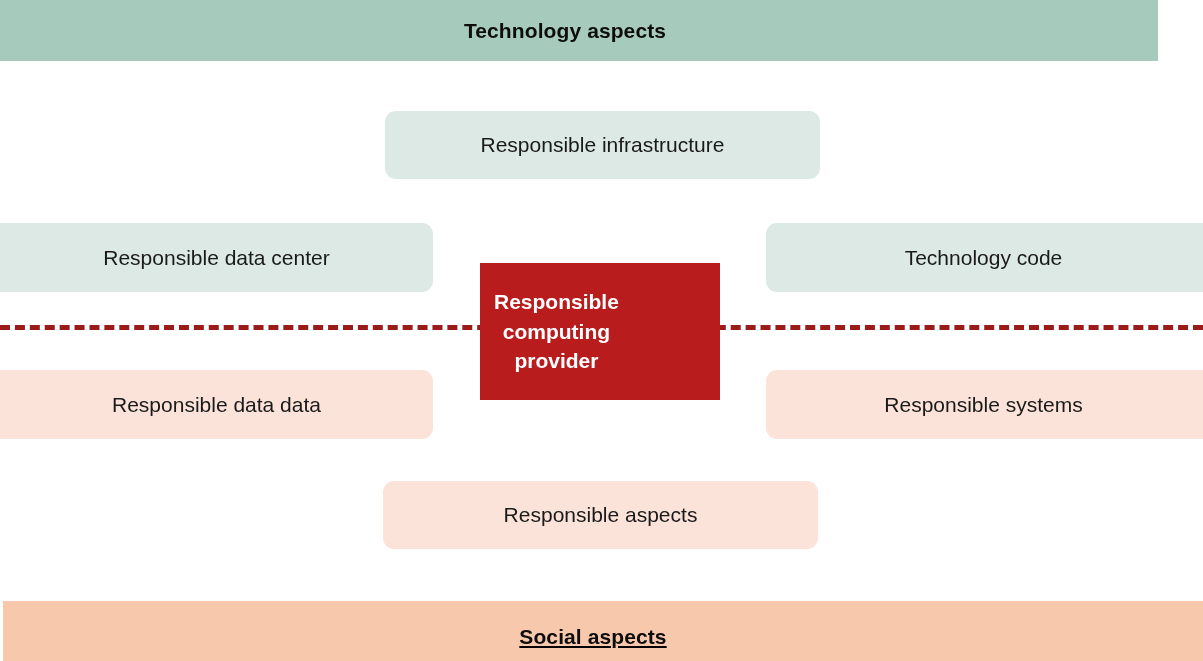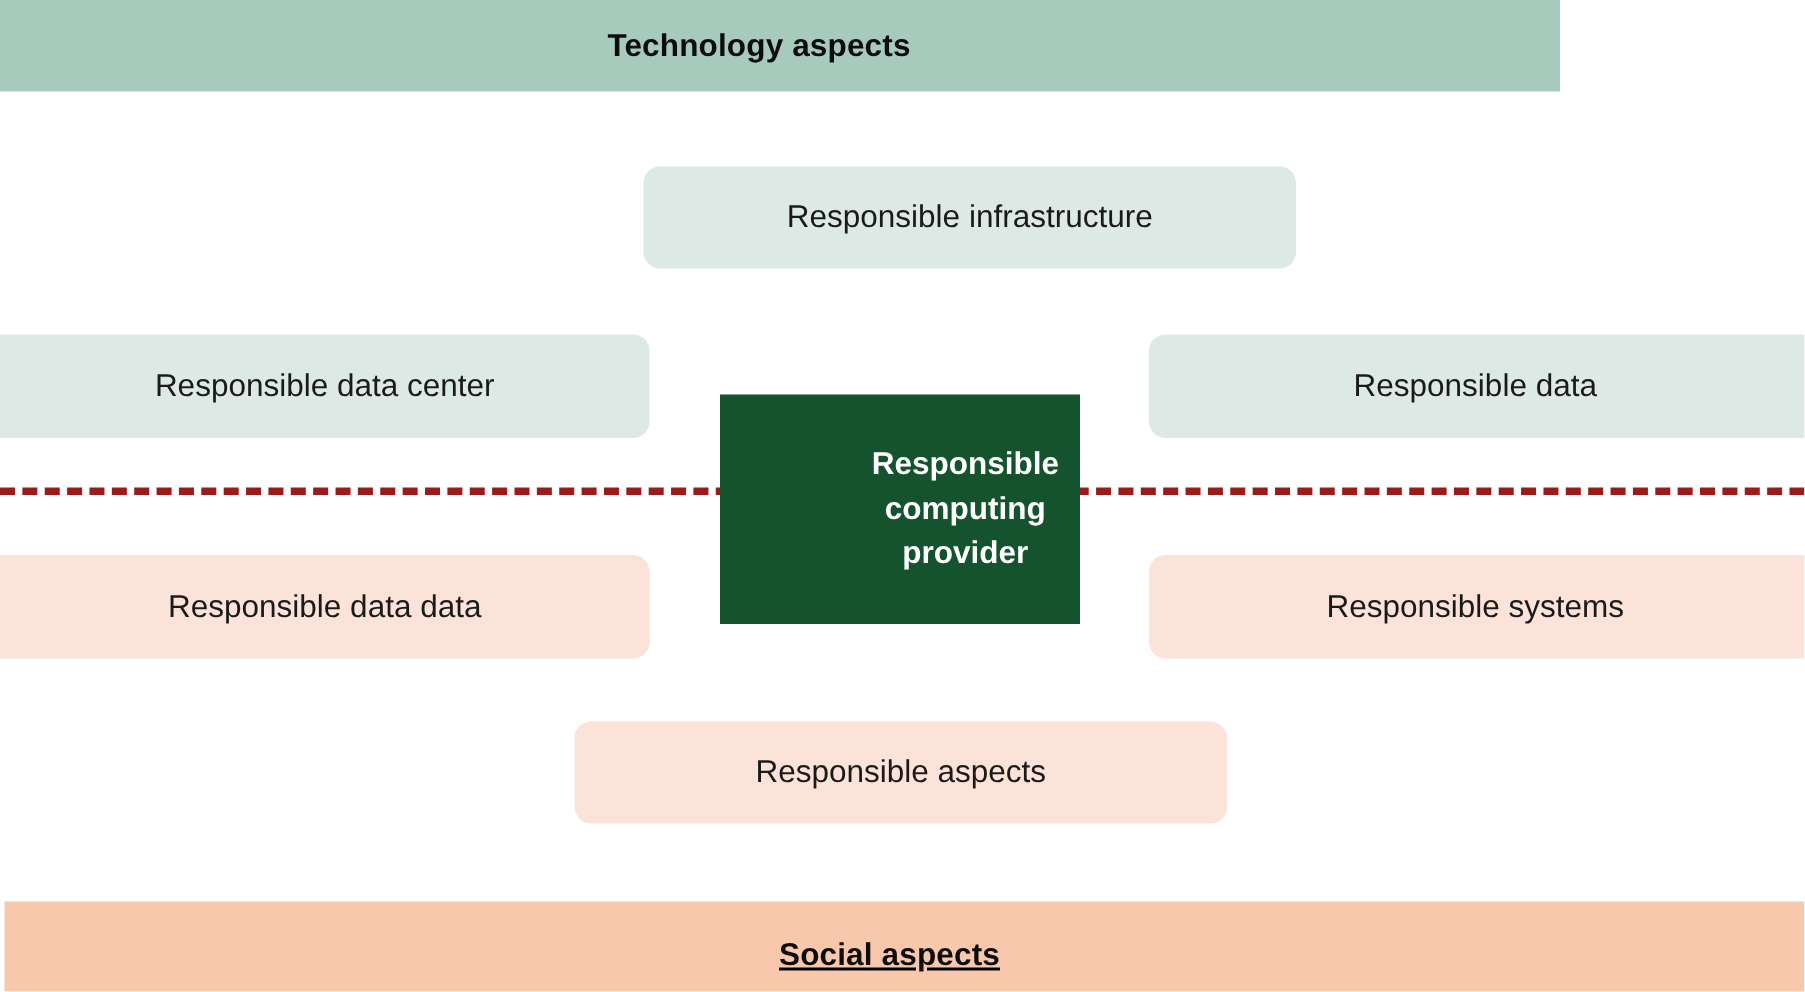"Technology aspects" #banner-technology { width: 1040px -> 1158px }
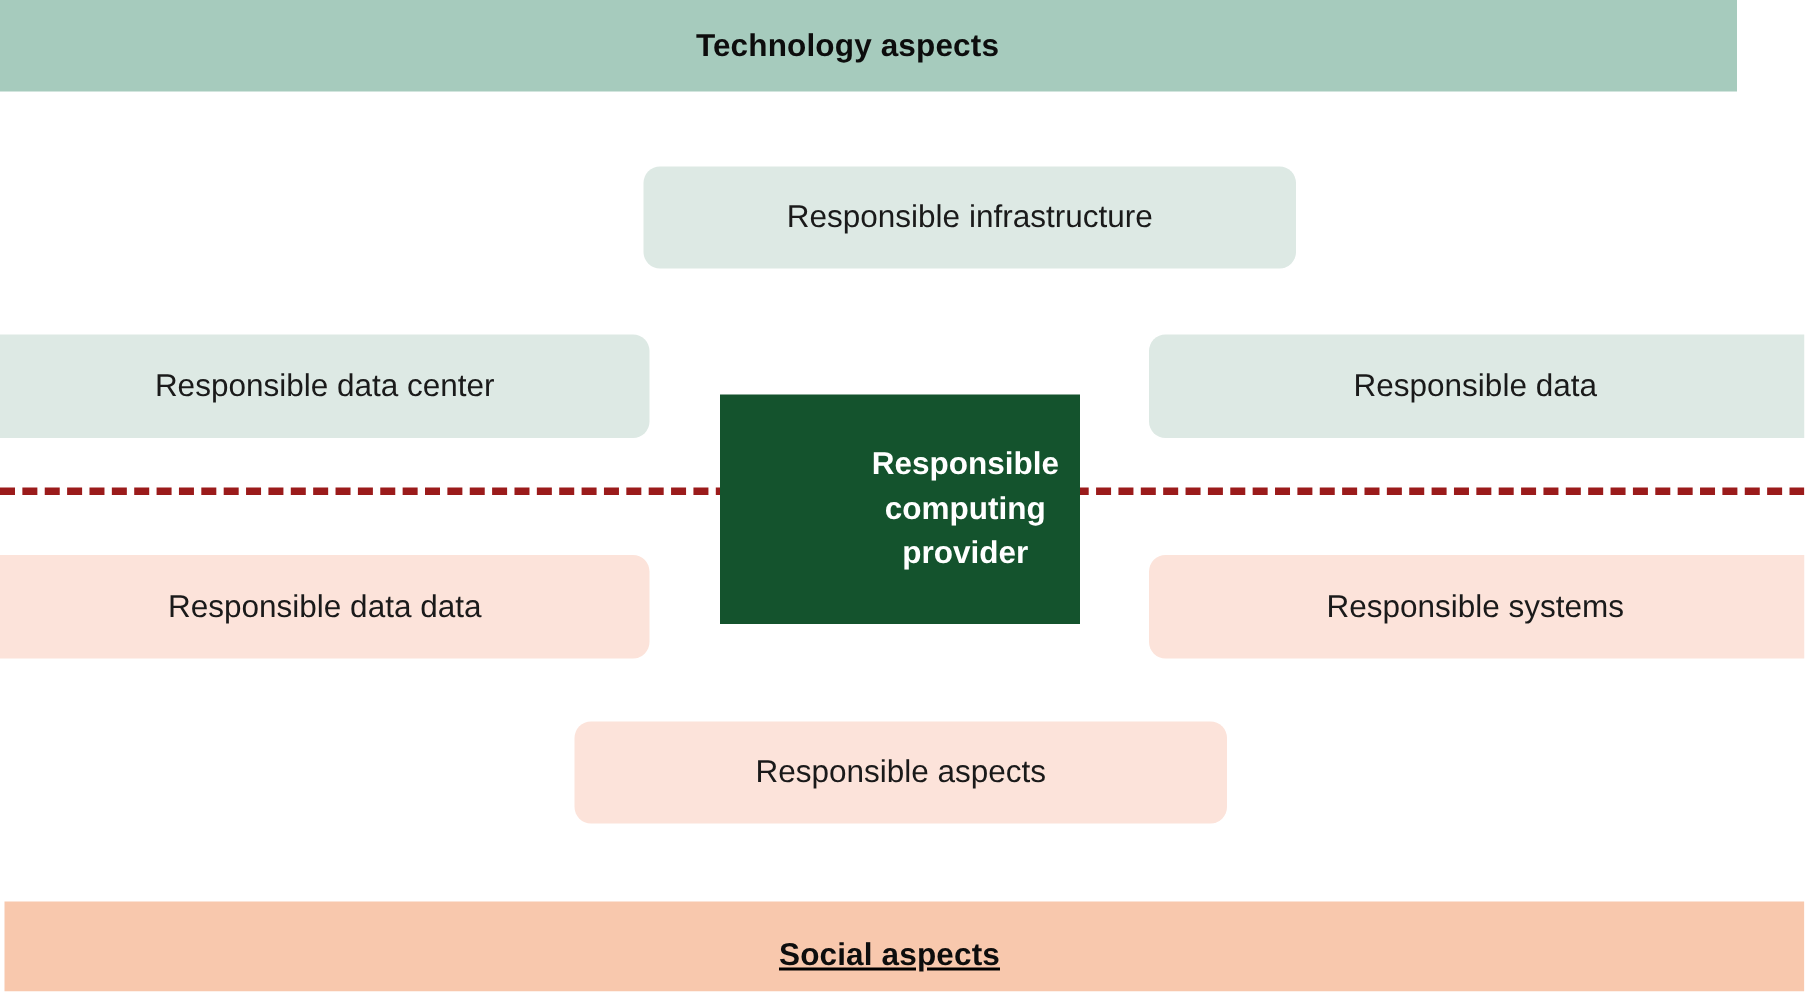"Responsible infrastructure" #box-infrastructure { margin-left: 44px -> none }
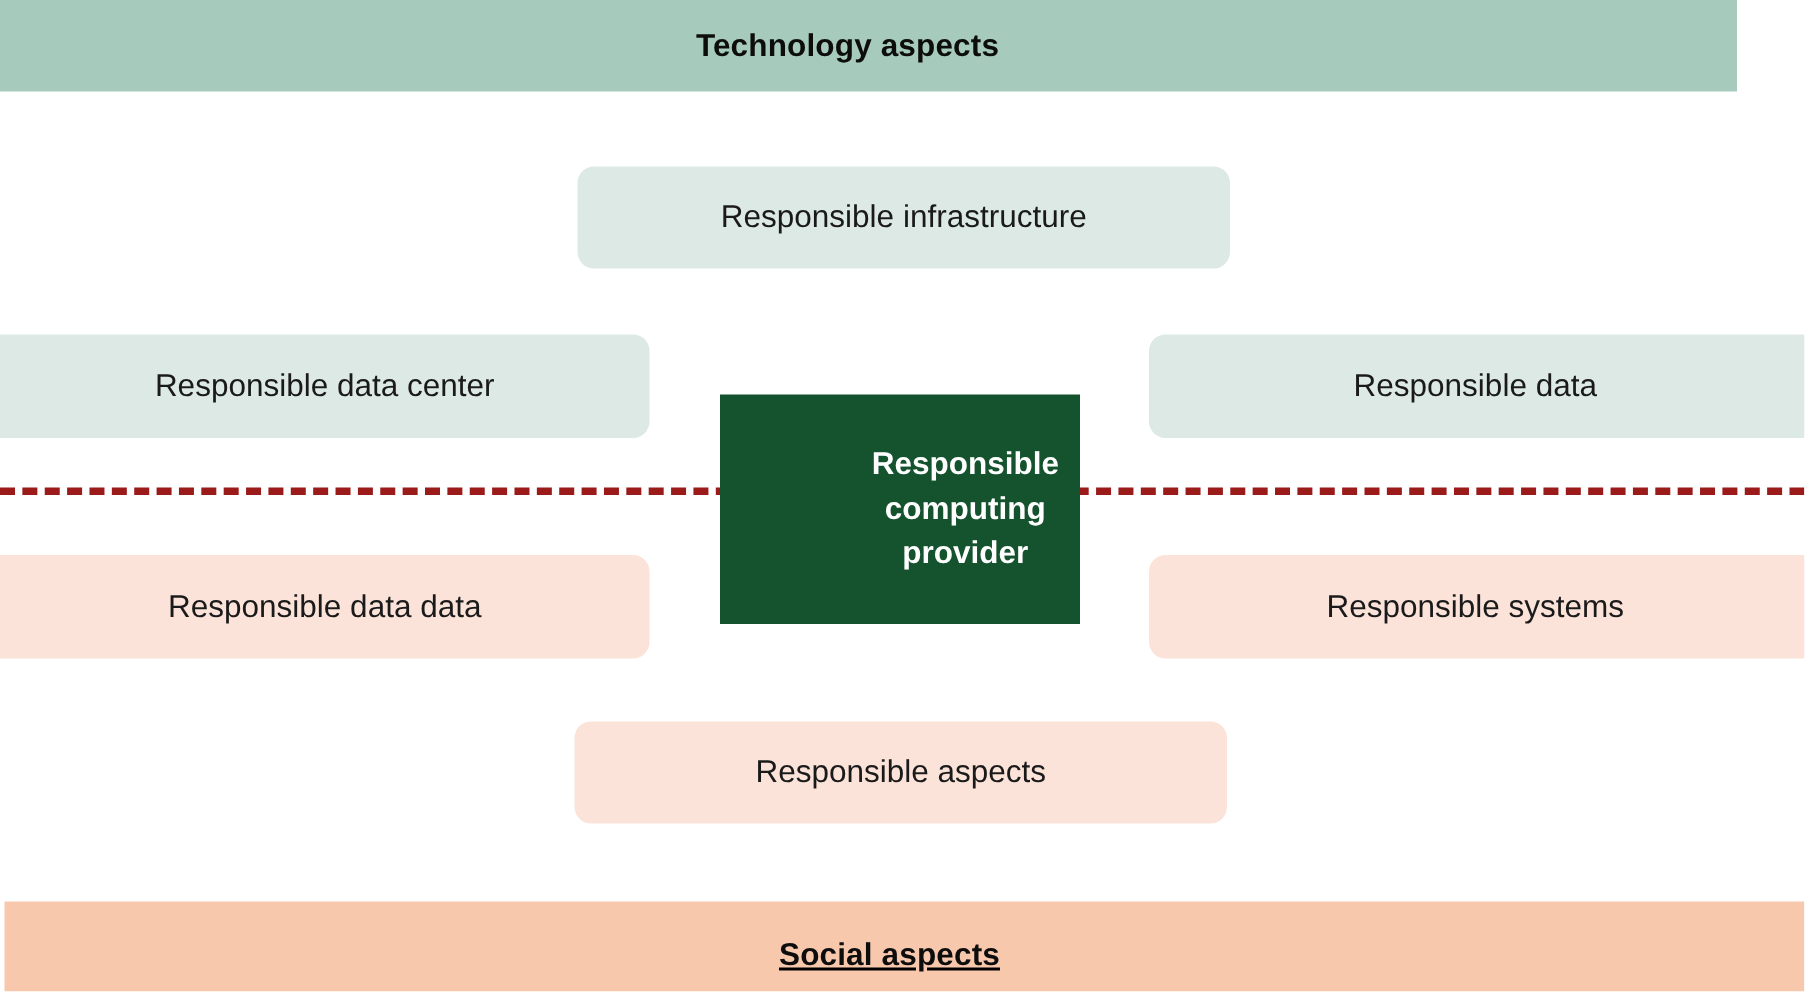"Responsible data" span.aspect-label { text: Responsible data -> Technology code }
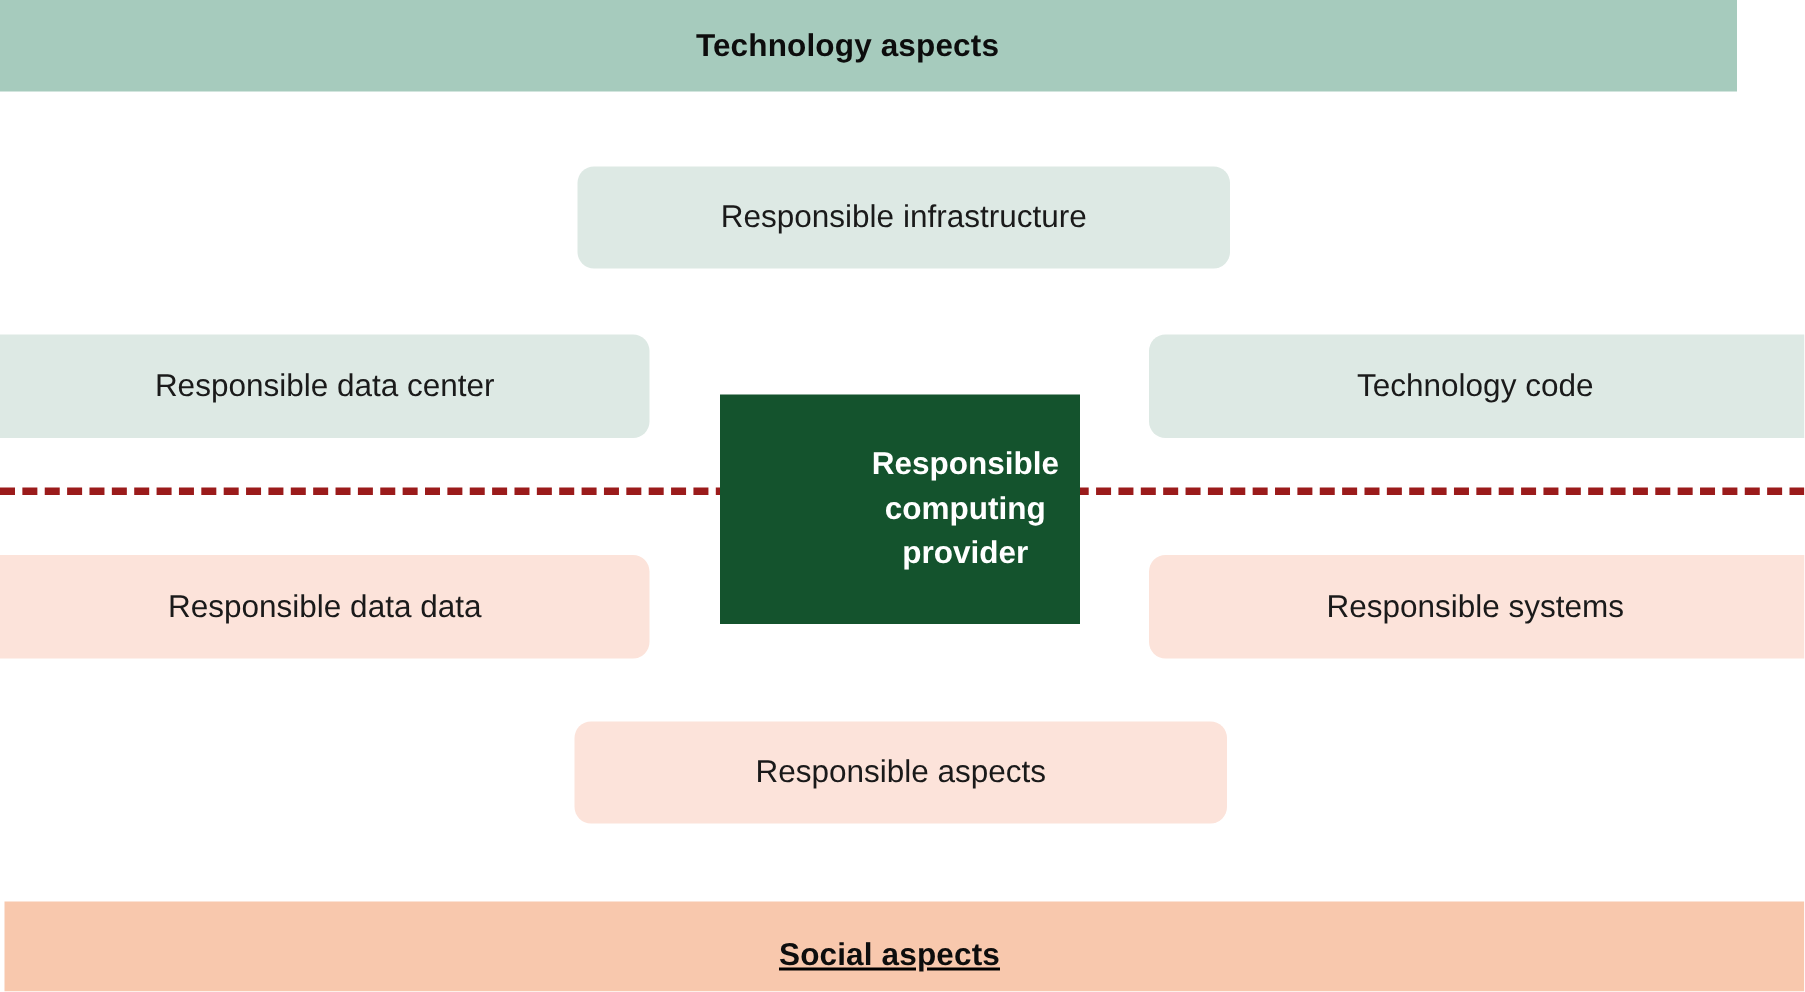"Responsible" #node-center { background: #14532d -> #b91c1c; height: 153px -> 137px; justify-content: flex-end -> flex-start }
